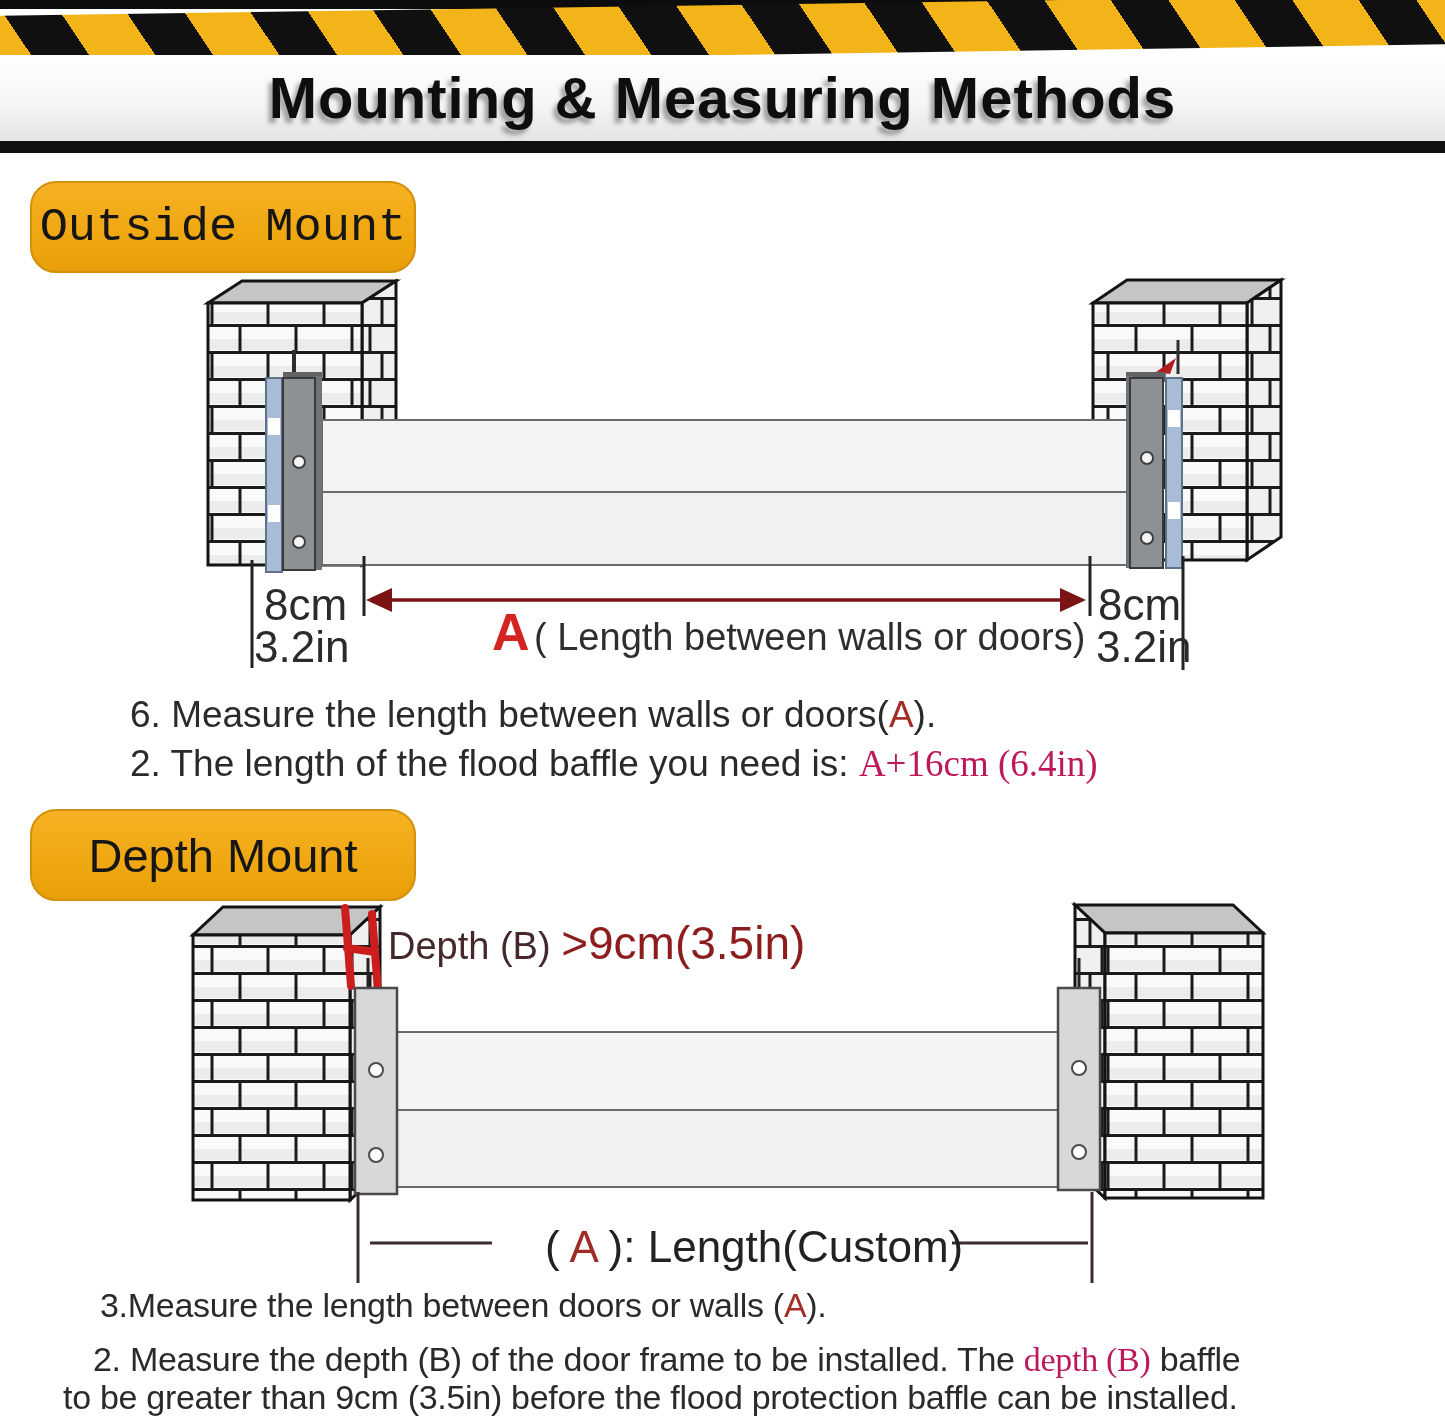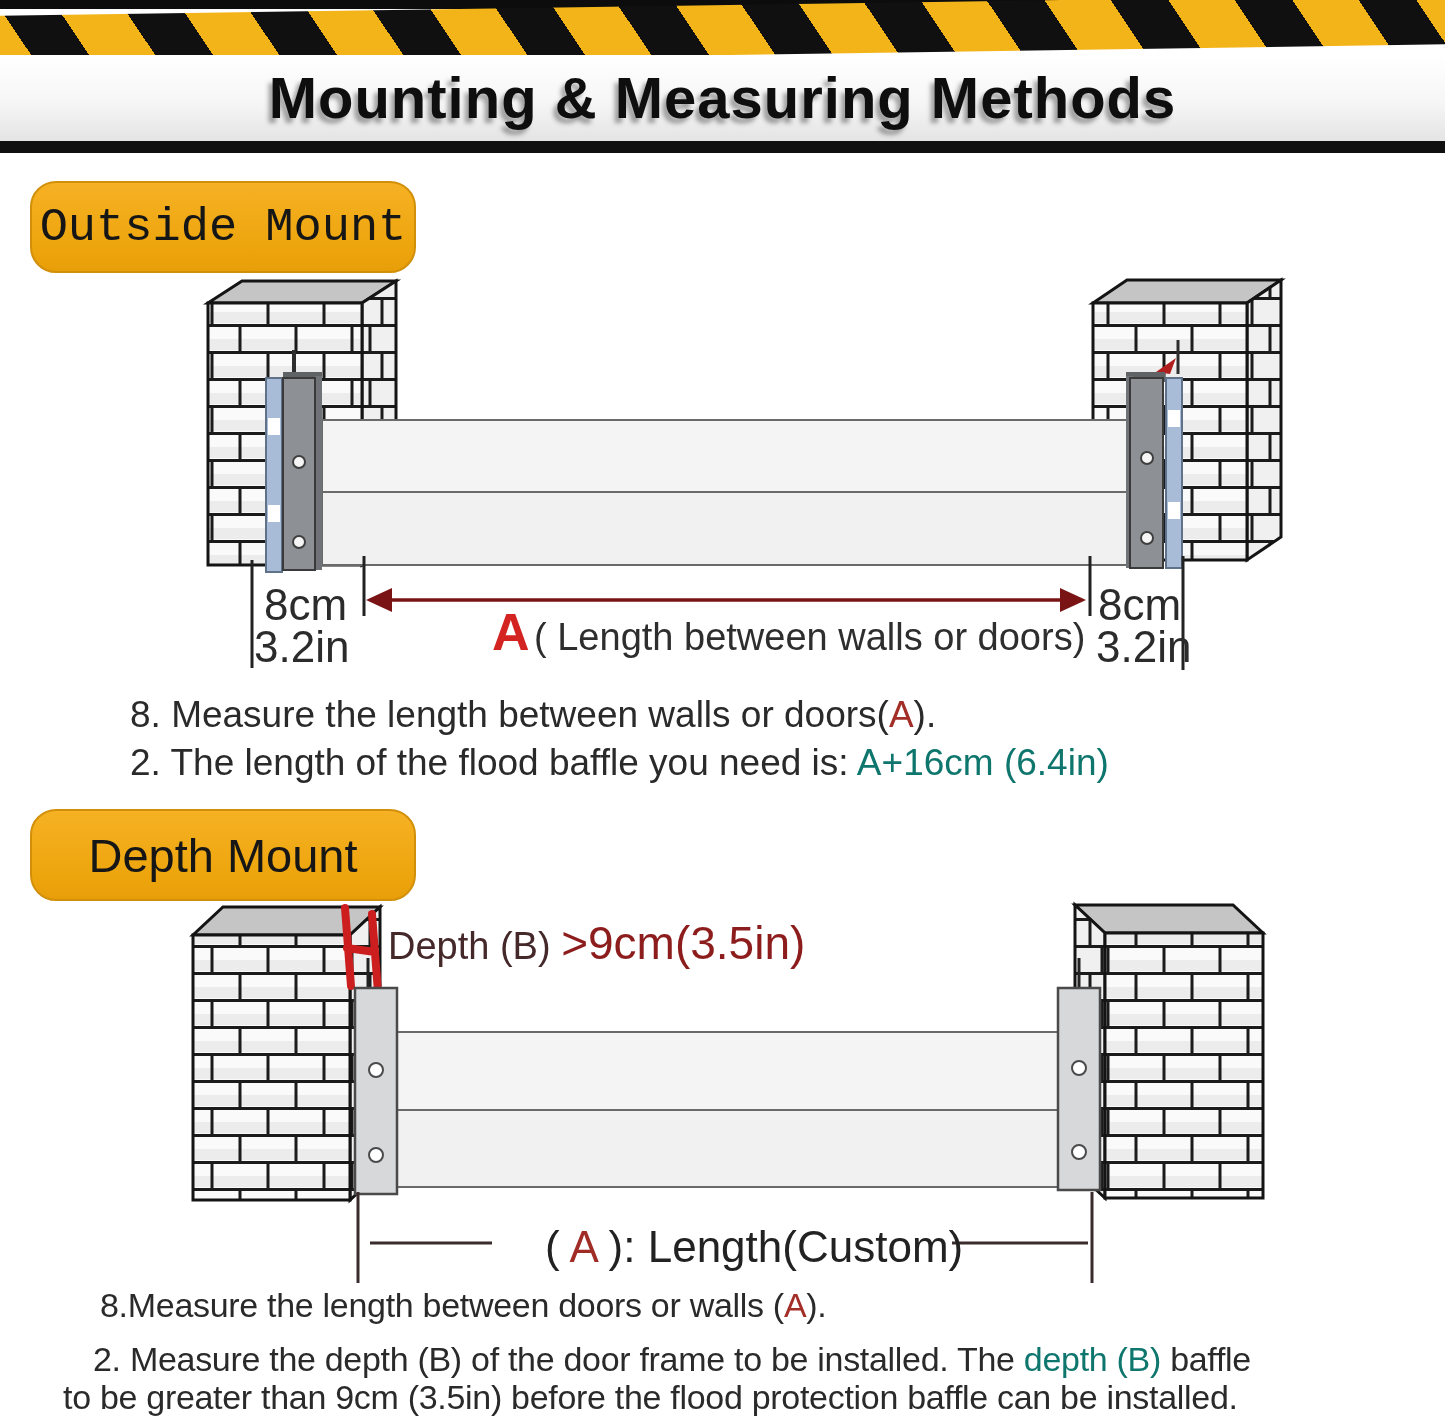"8. Measure the length between" span { text: 8 -> 6 }
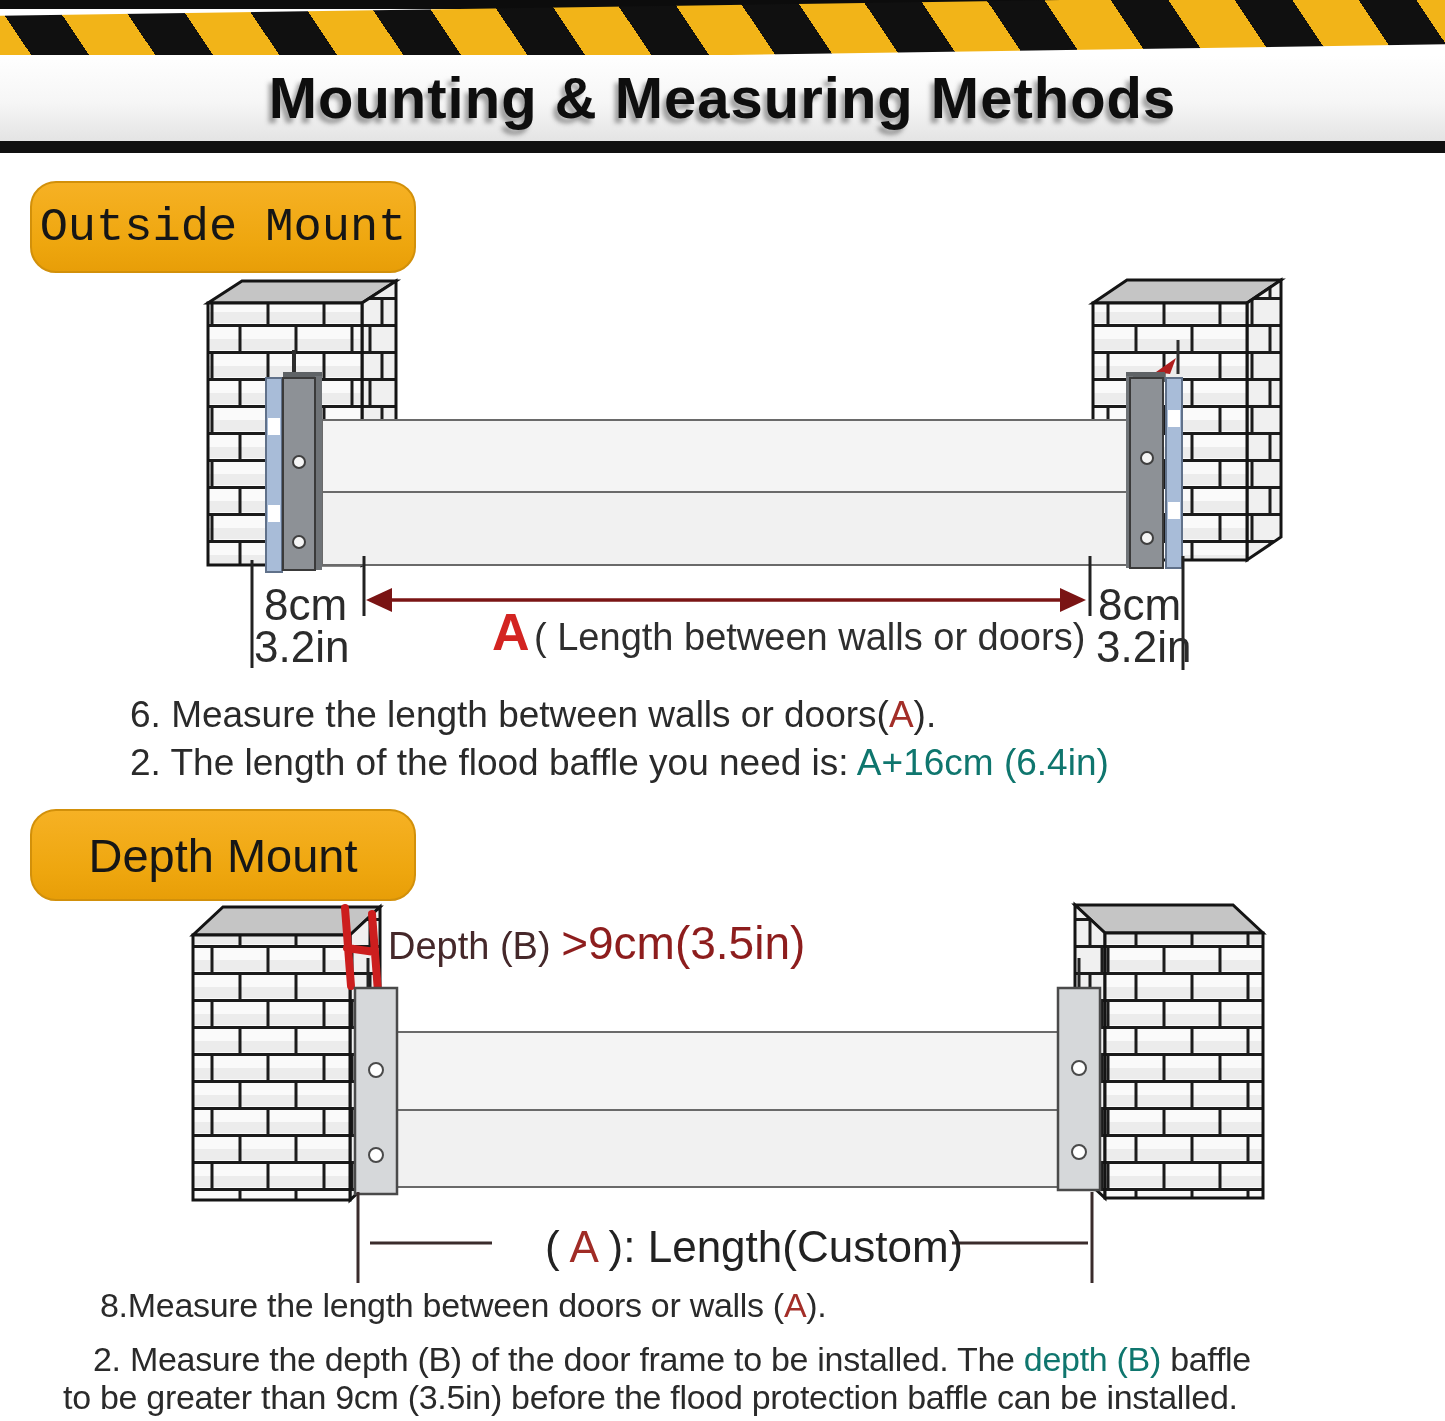"A+16cm (6.4in)" .red-dark { color: #0f766e -> #be185d; font-family: none -> Liberation Serif, serif }
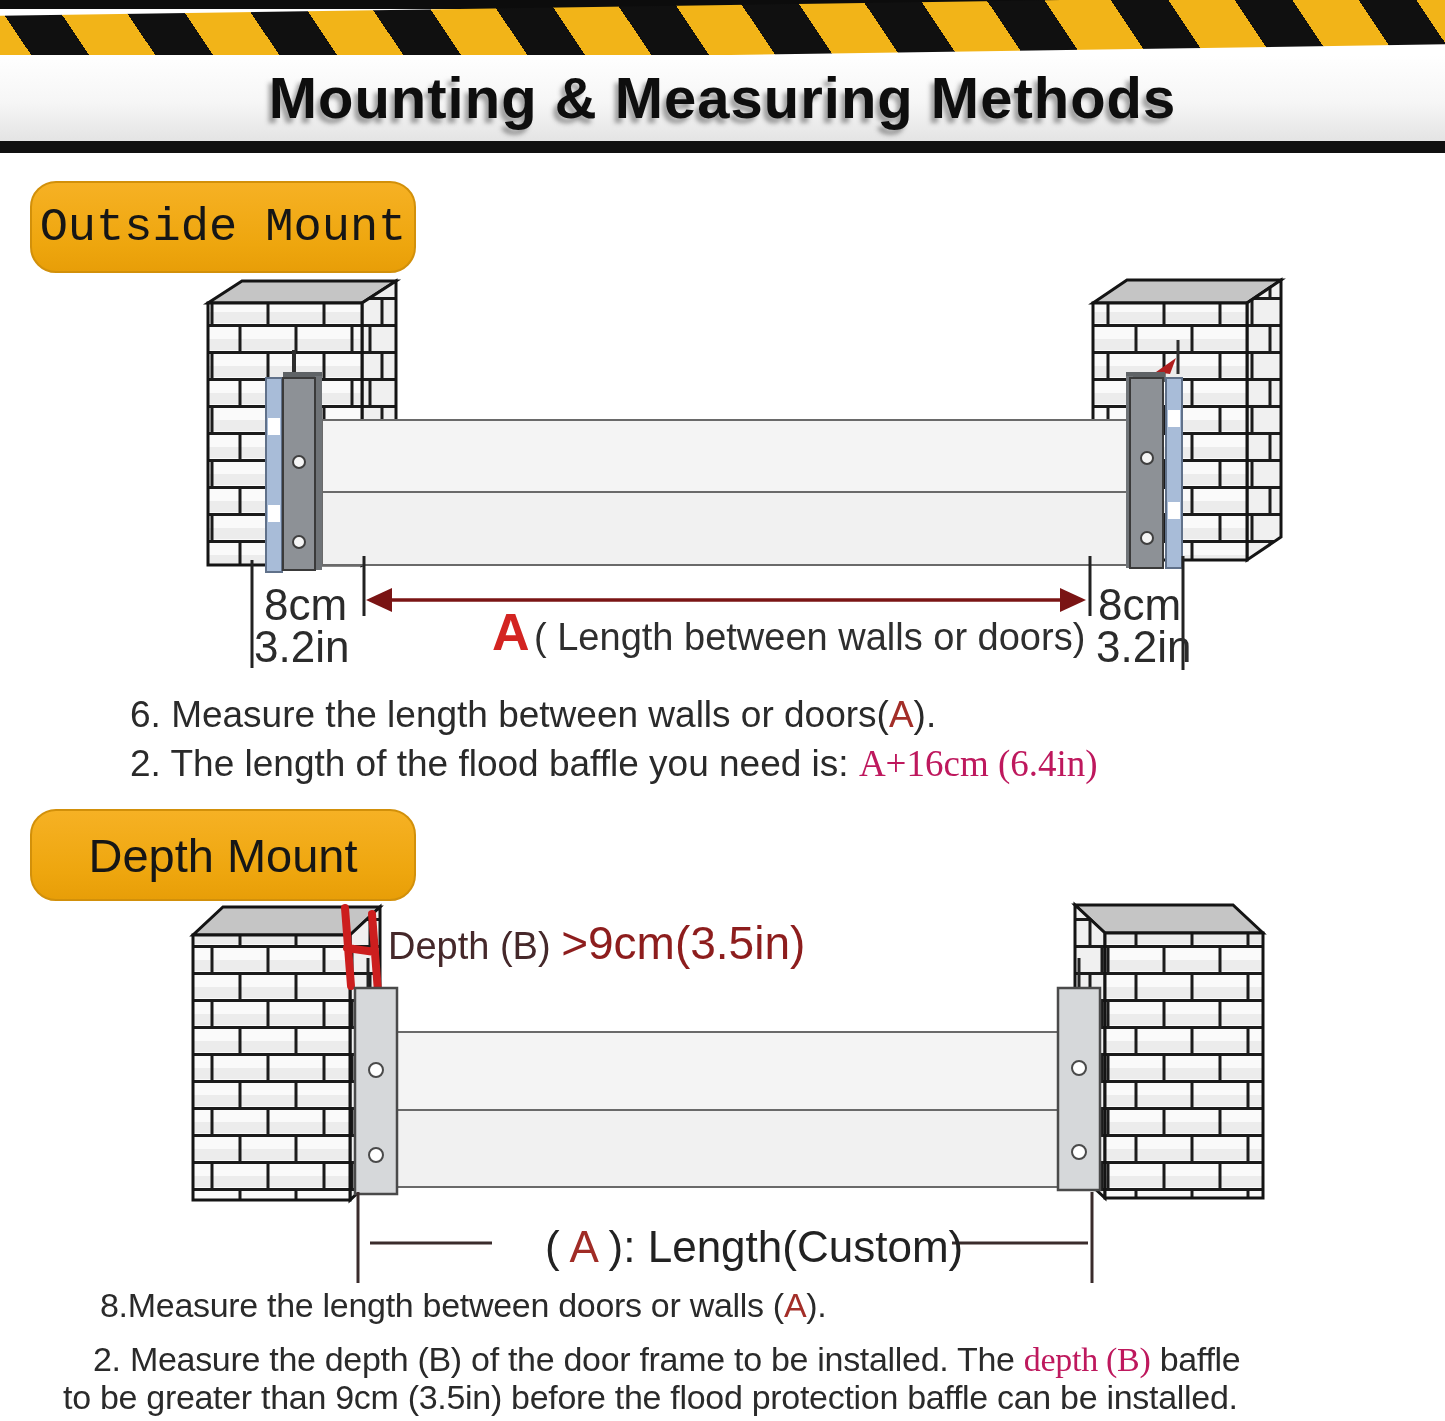"8.Measure the length between doors" span { text: 8.Measure -> 3.Measure }
